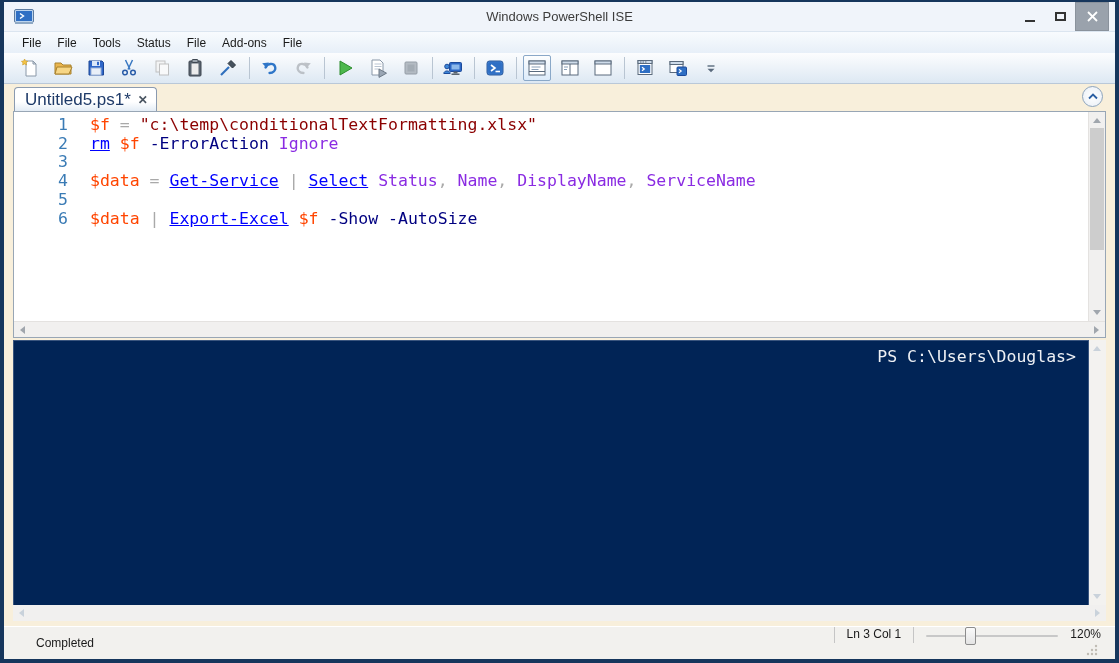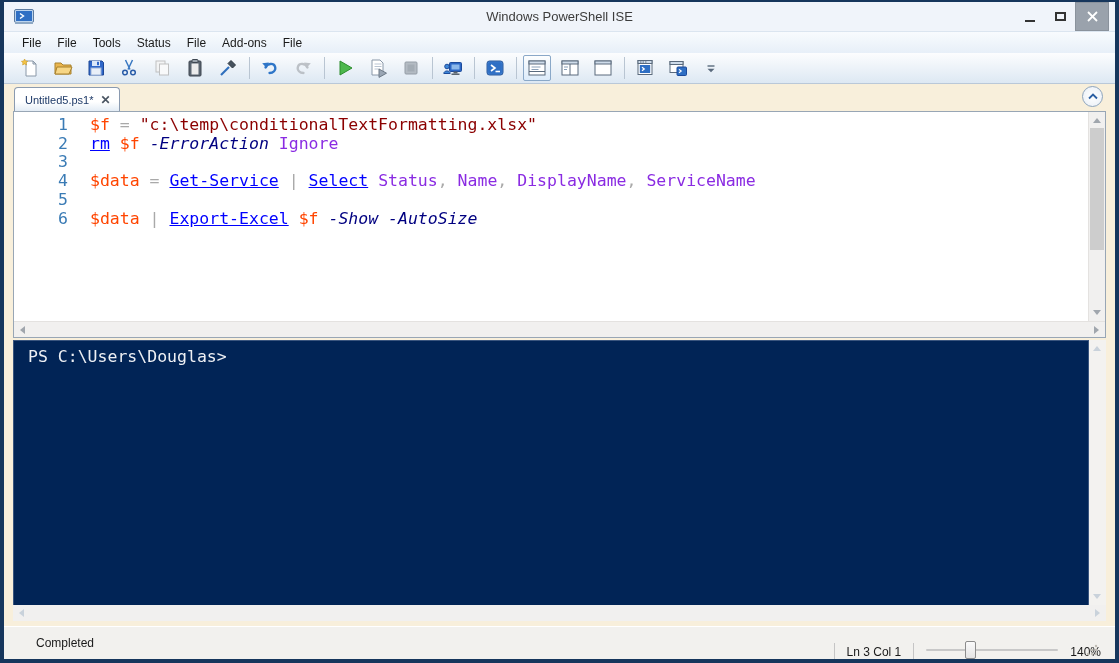"Untitled5.ps1*" .tab-label { font-size: 11px -> 17px }
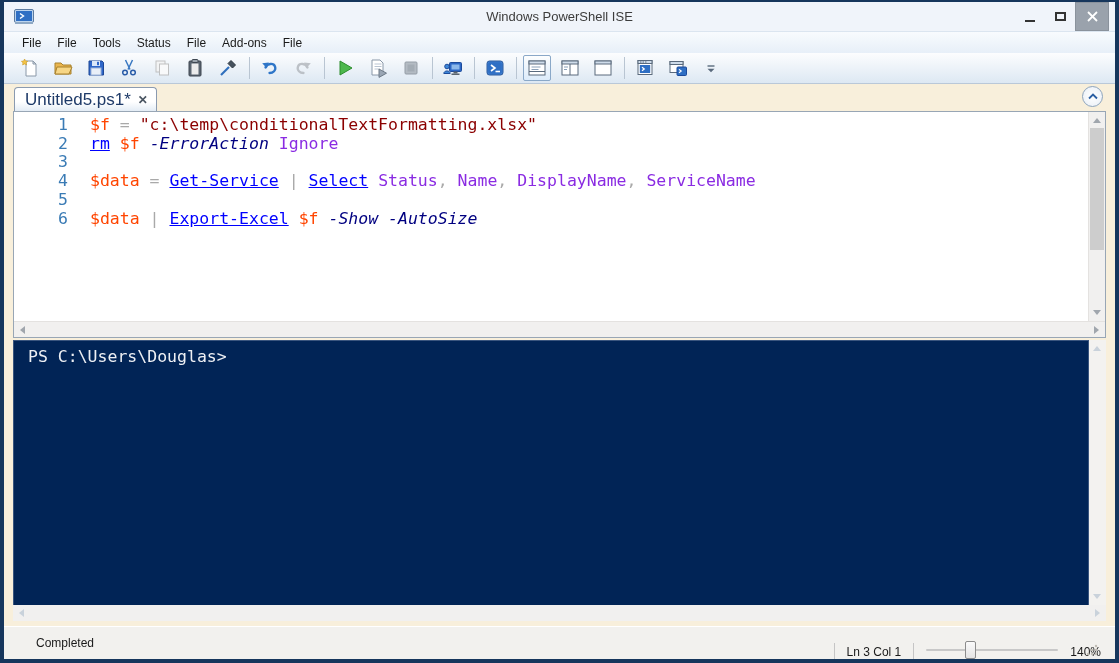"-ErrorAction" .tk-parameter { font-style: italic -> none }
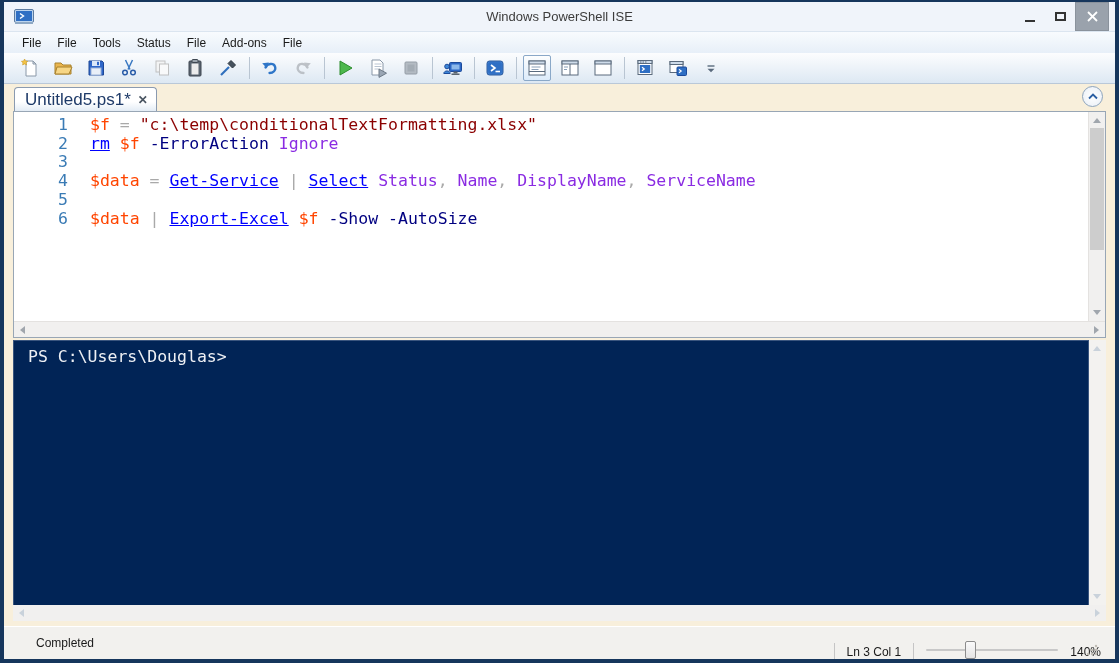"PS C:\Users\Douglas>" .console { text-align: none -> right }
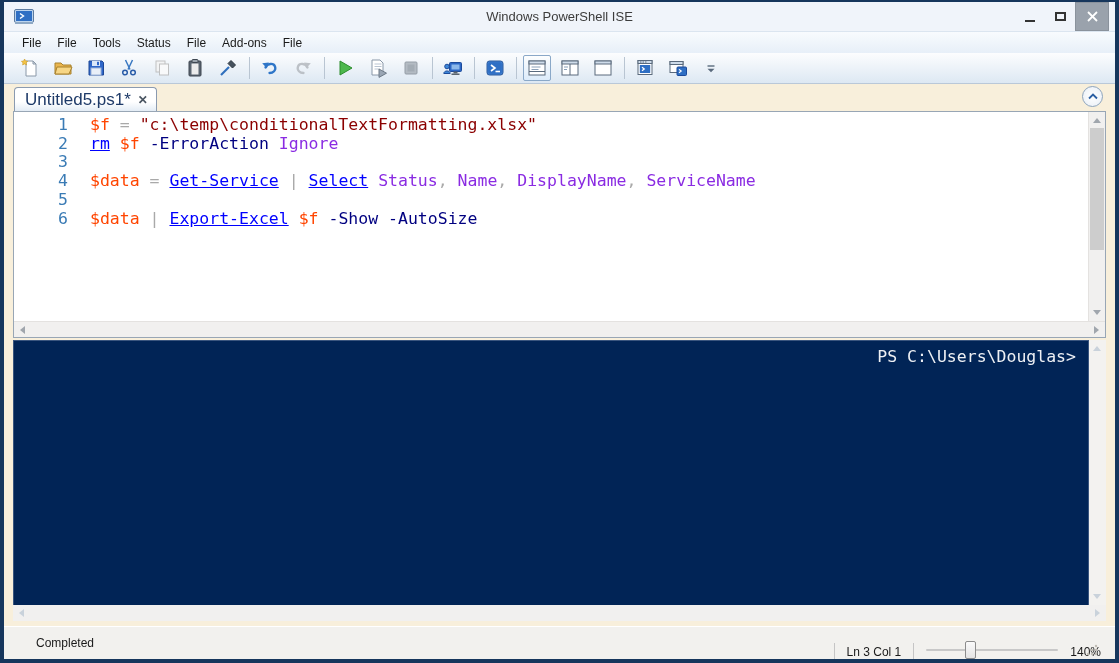"Ln 3 Col 1" .status-right { align-items: flex-end -> flex-start }
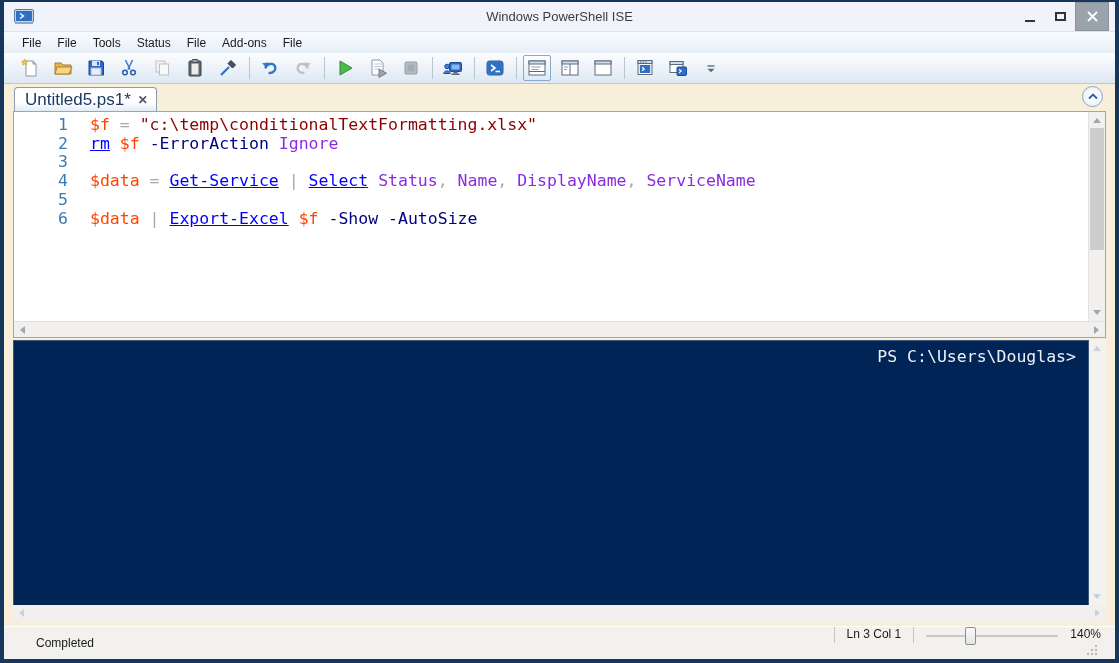"140%" span { text: 140% -> 120% }
